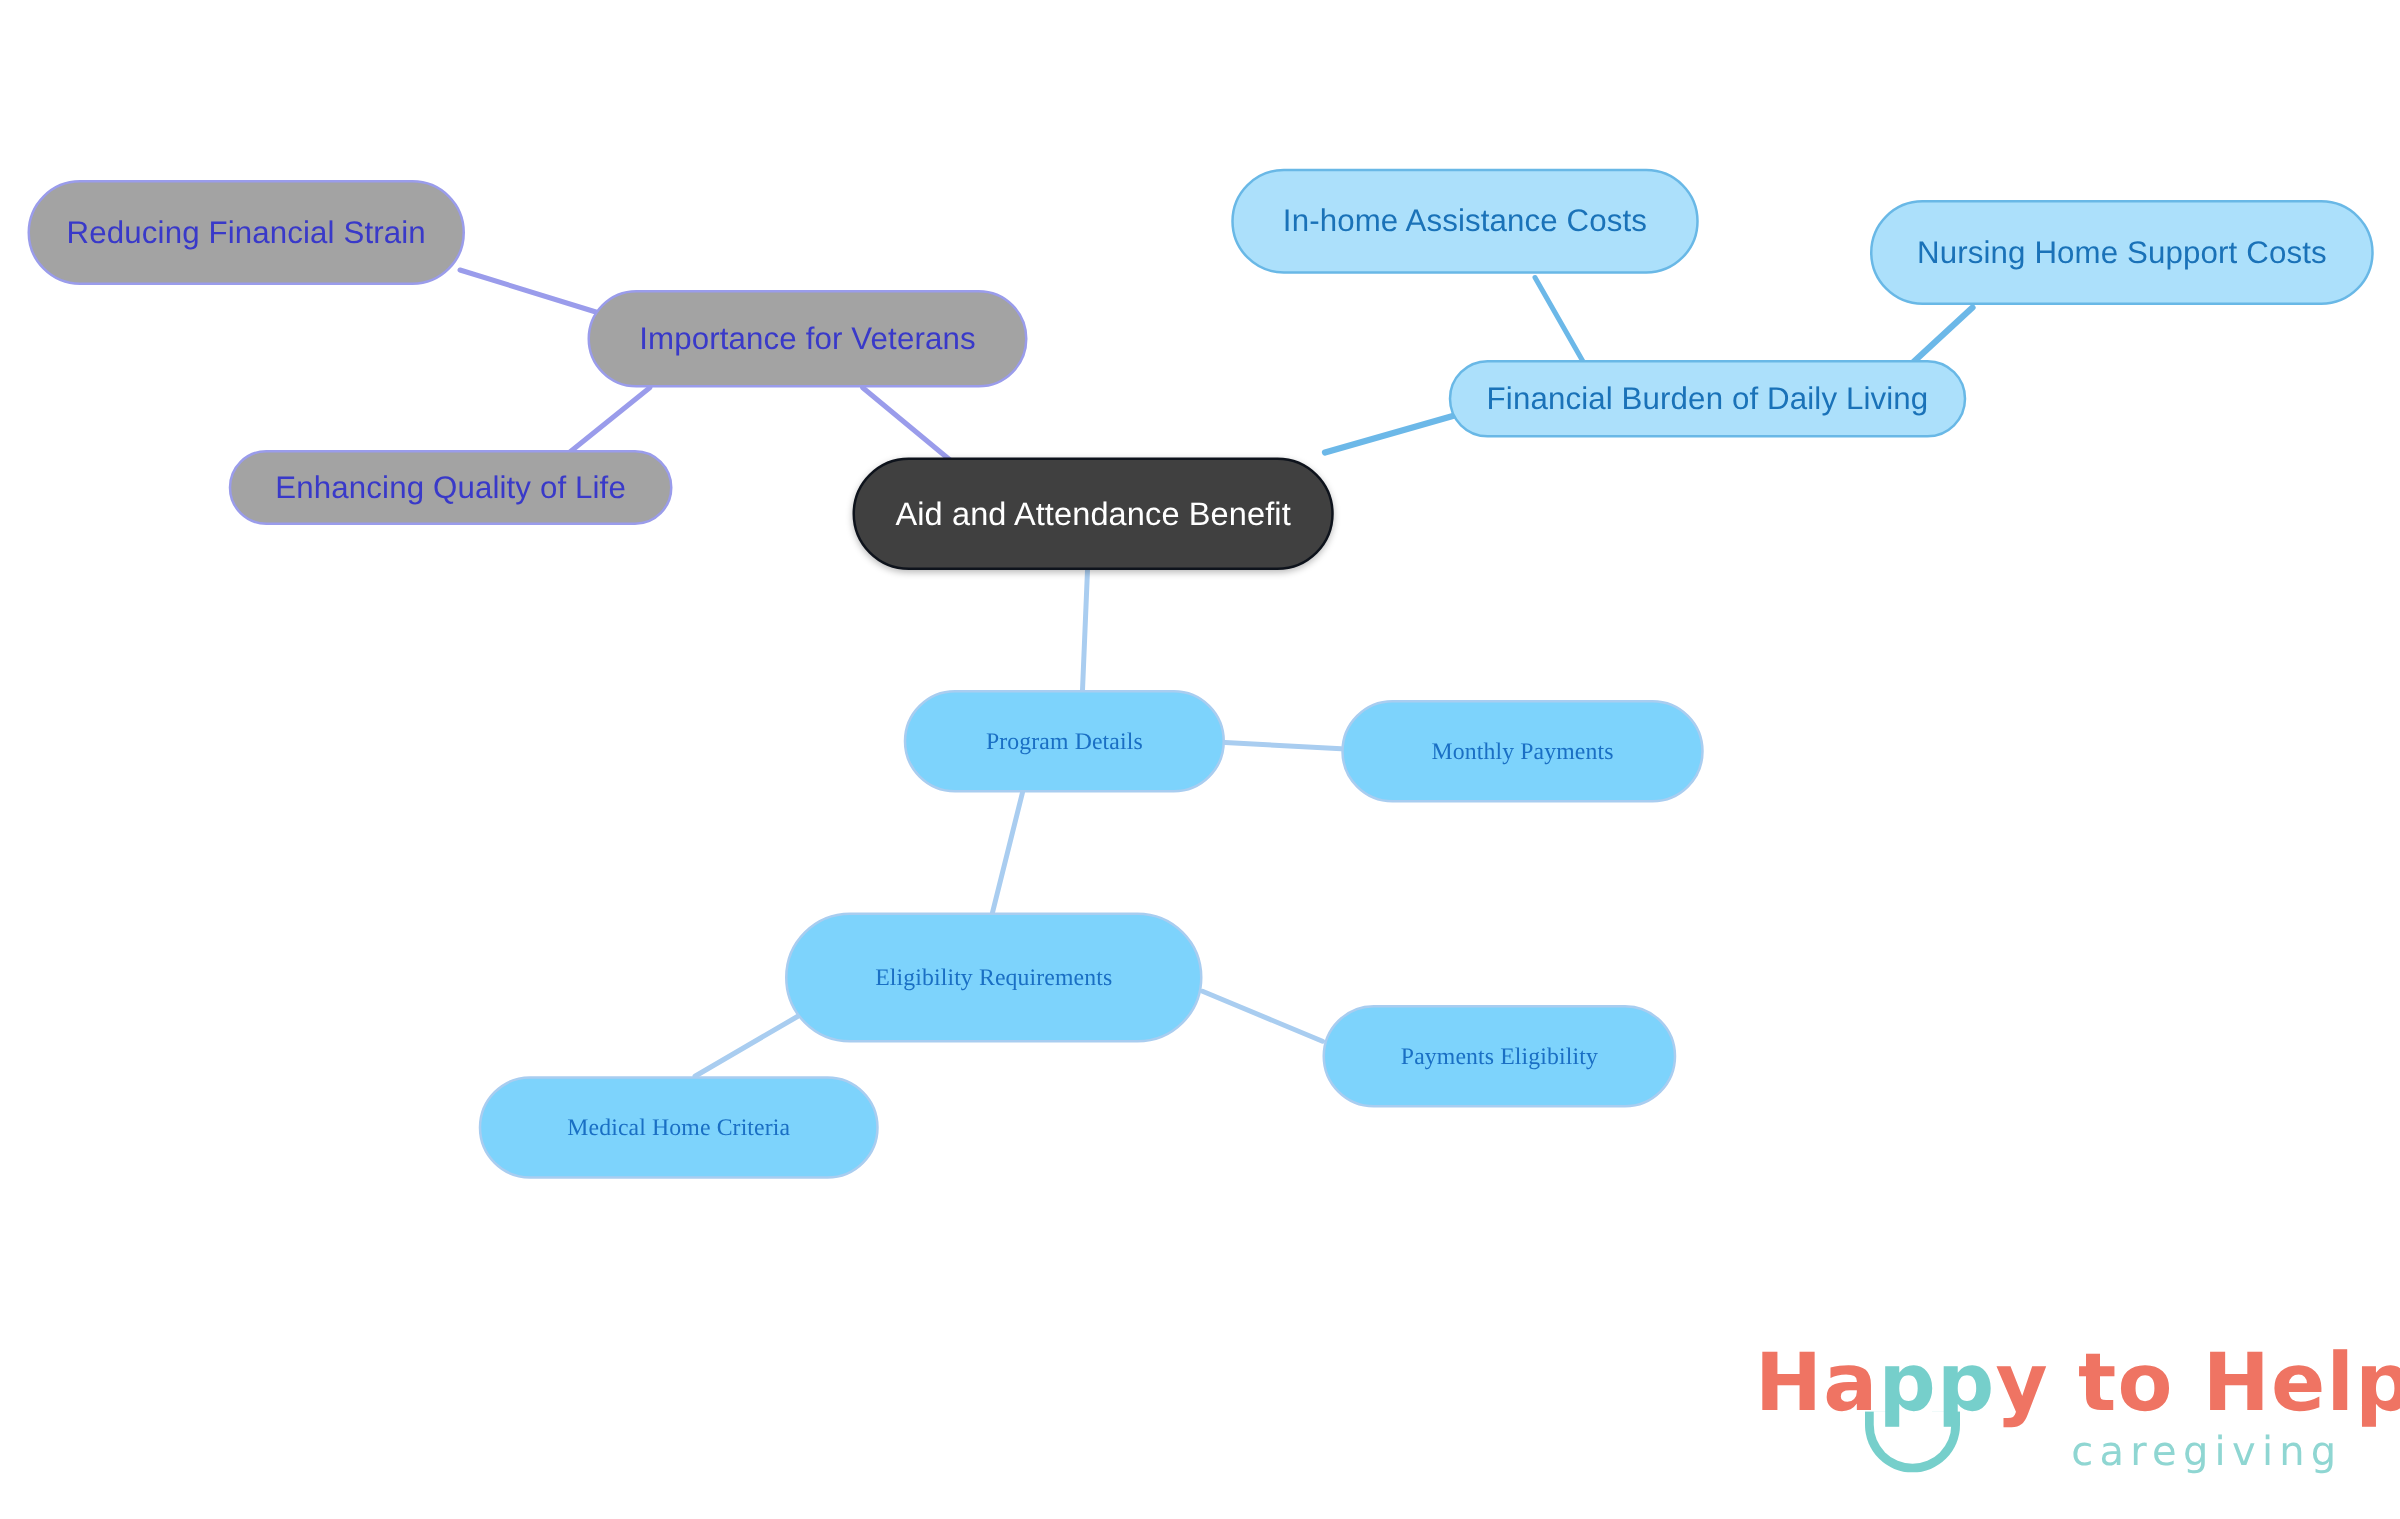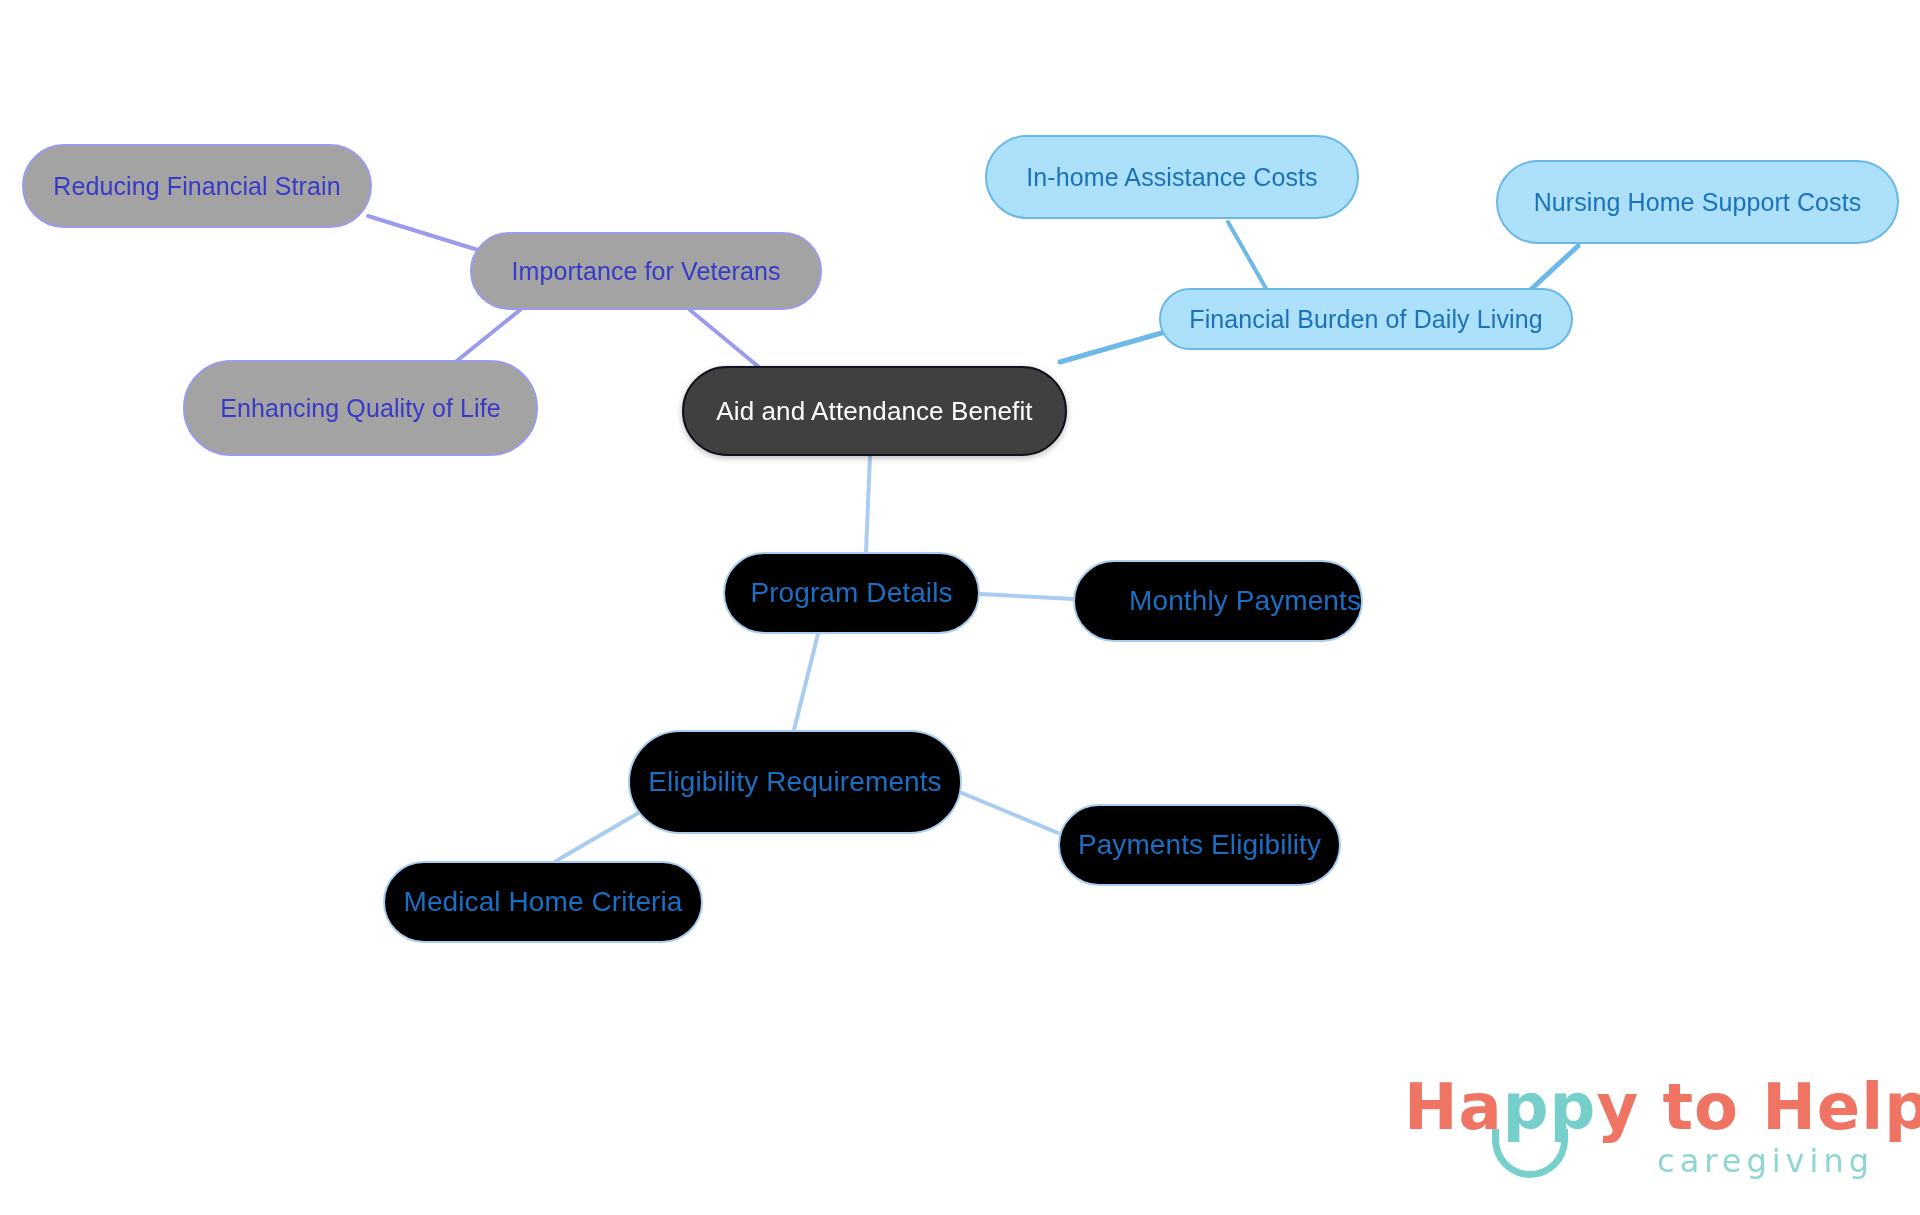"Enhancing Quality of Life" div.node { height: 96px -> 60px }
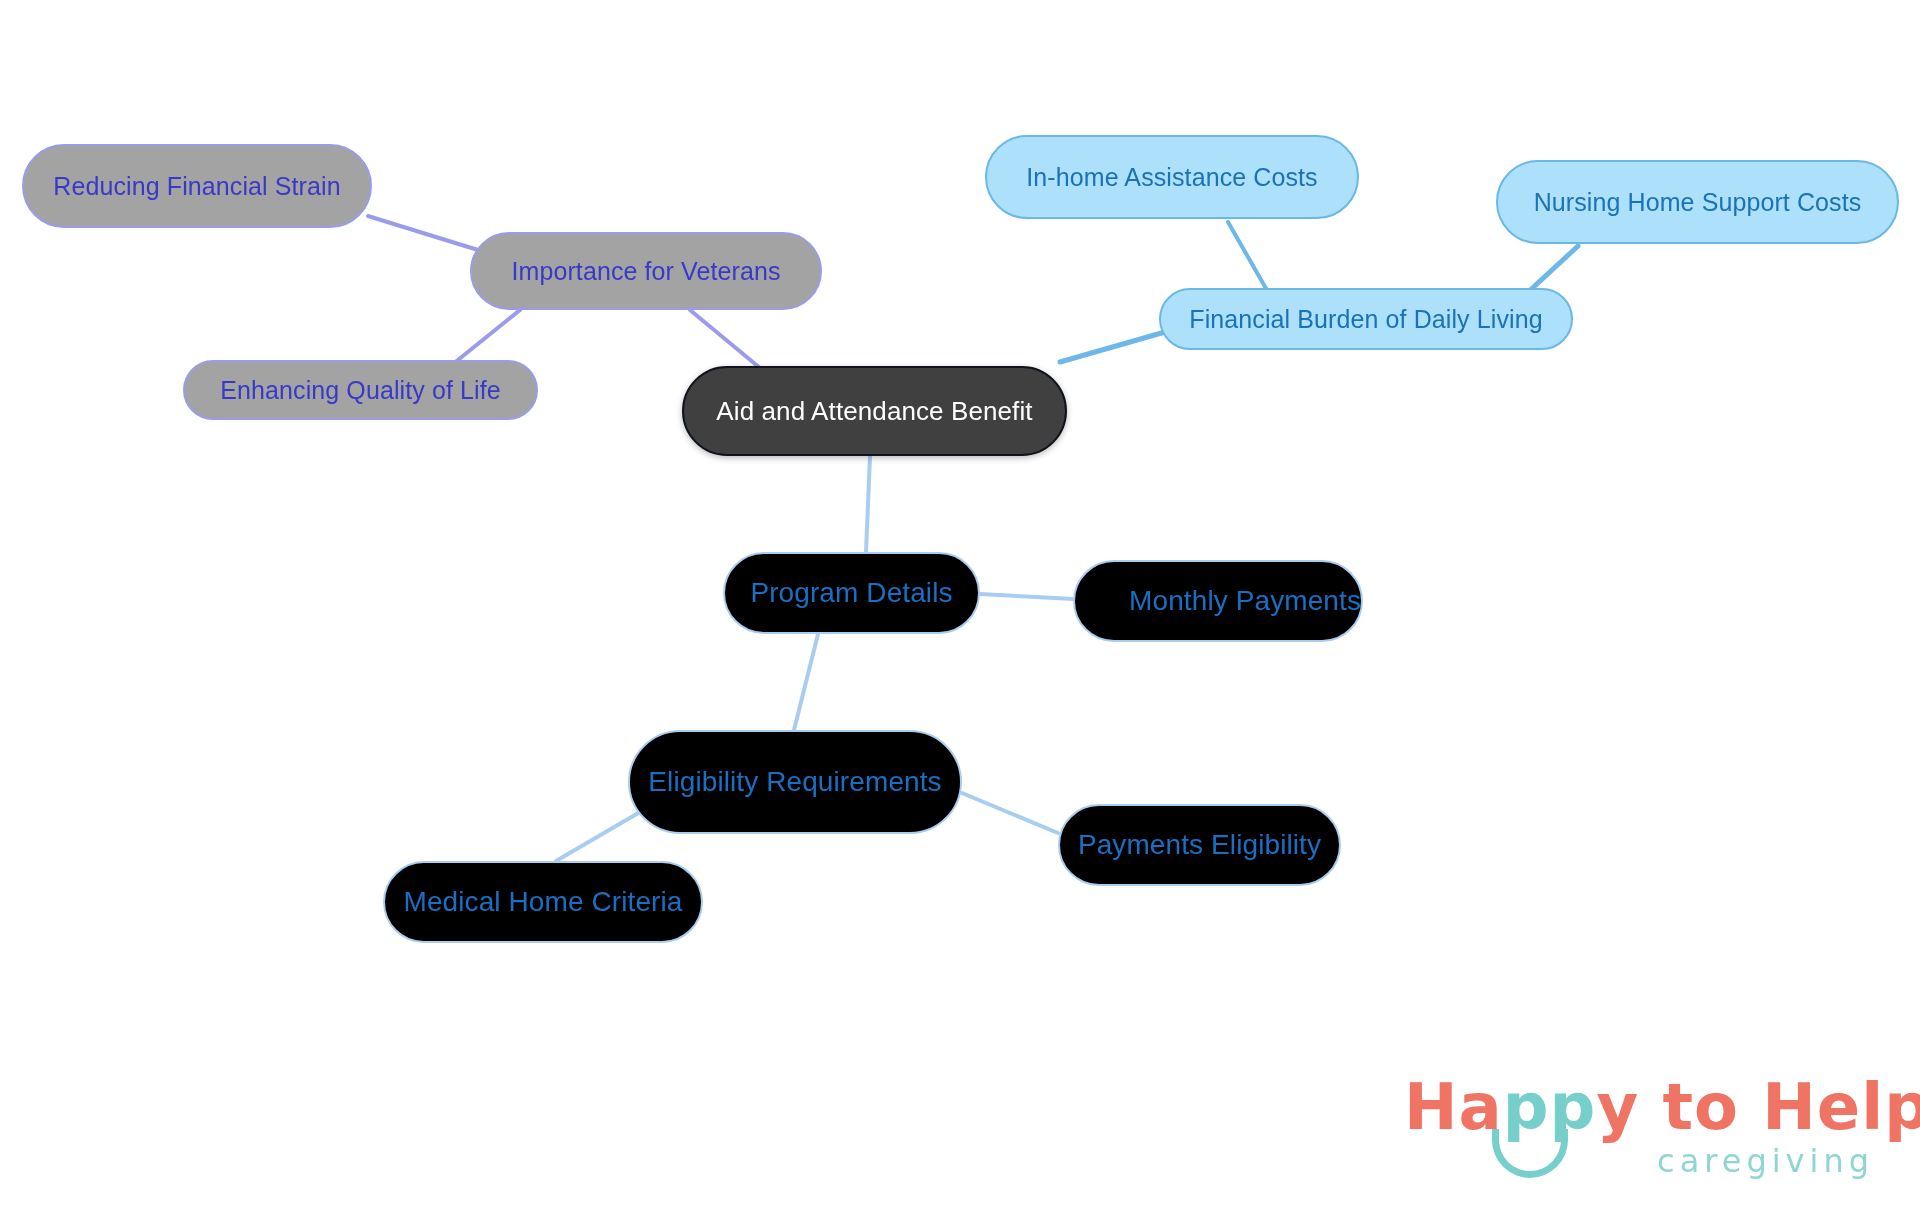"Program Details" .node.blue-light { background: #000000 -> #7dd3fc; font-family: none -> Liberation Serif, serif; font-size: 28px -> 19px }
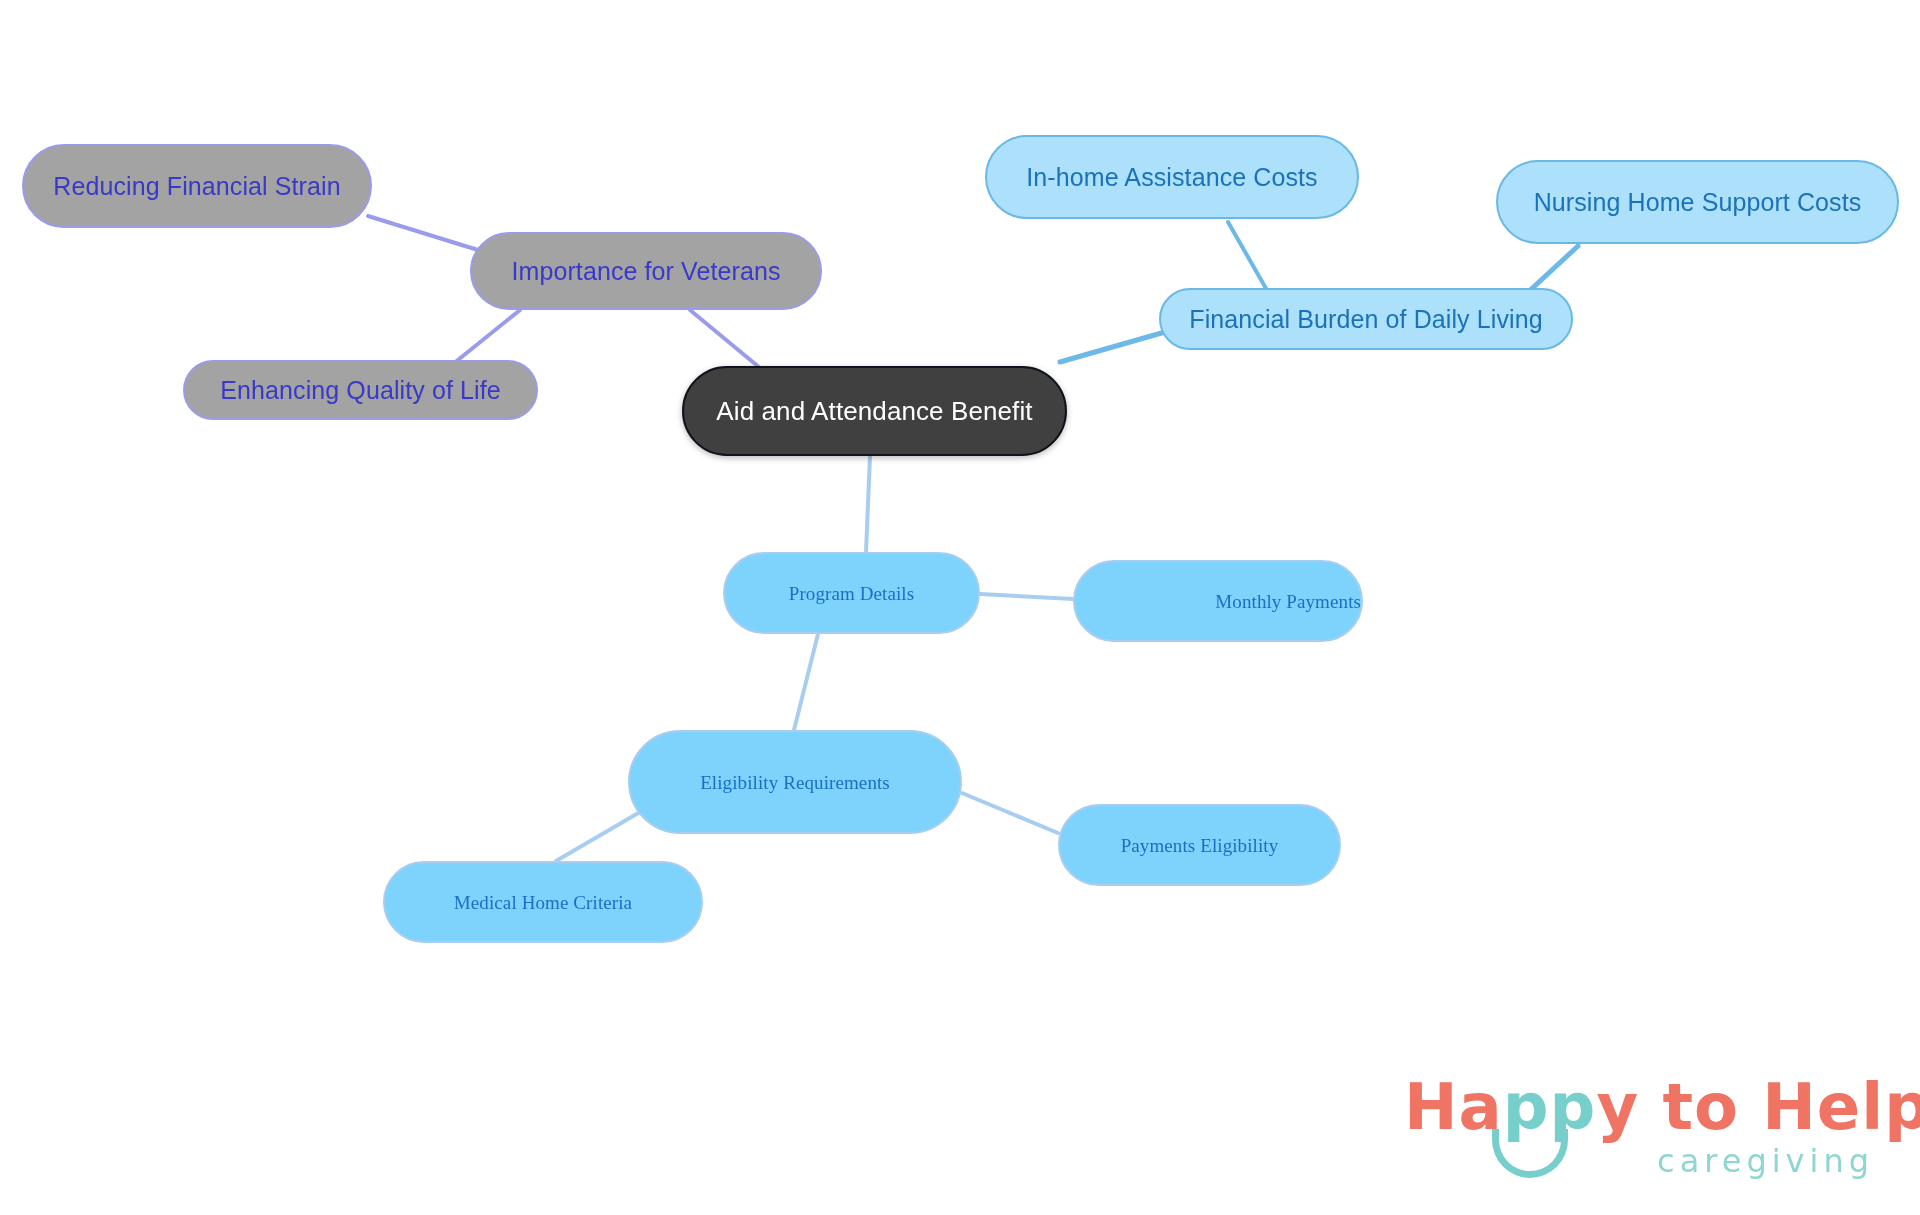"Monthly Payments" div.node { justify-content: flex-end -> none }
